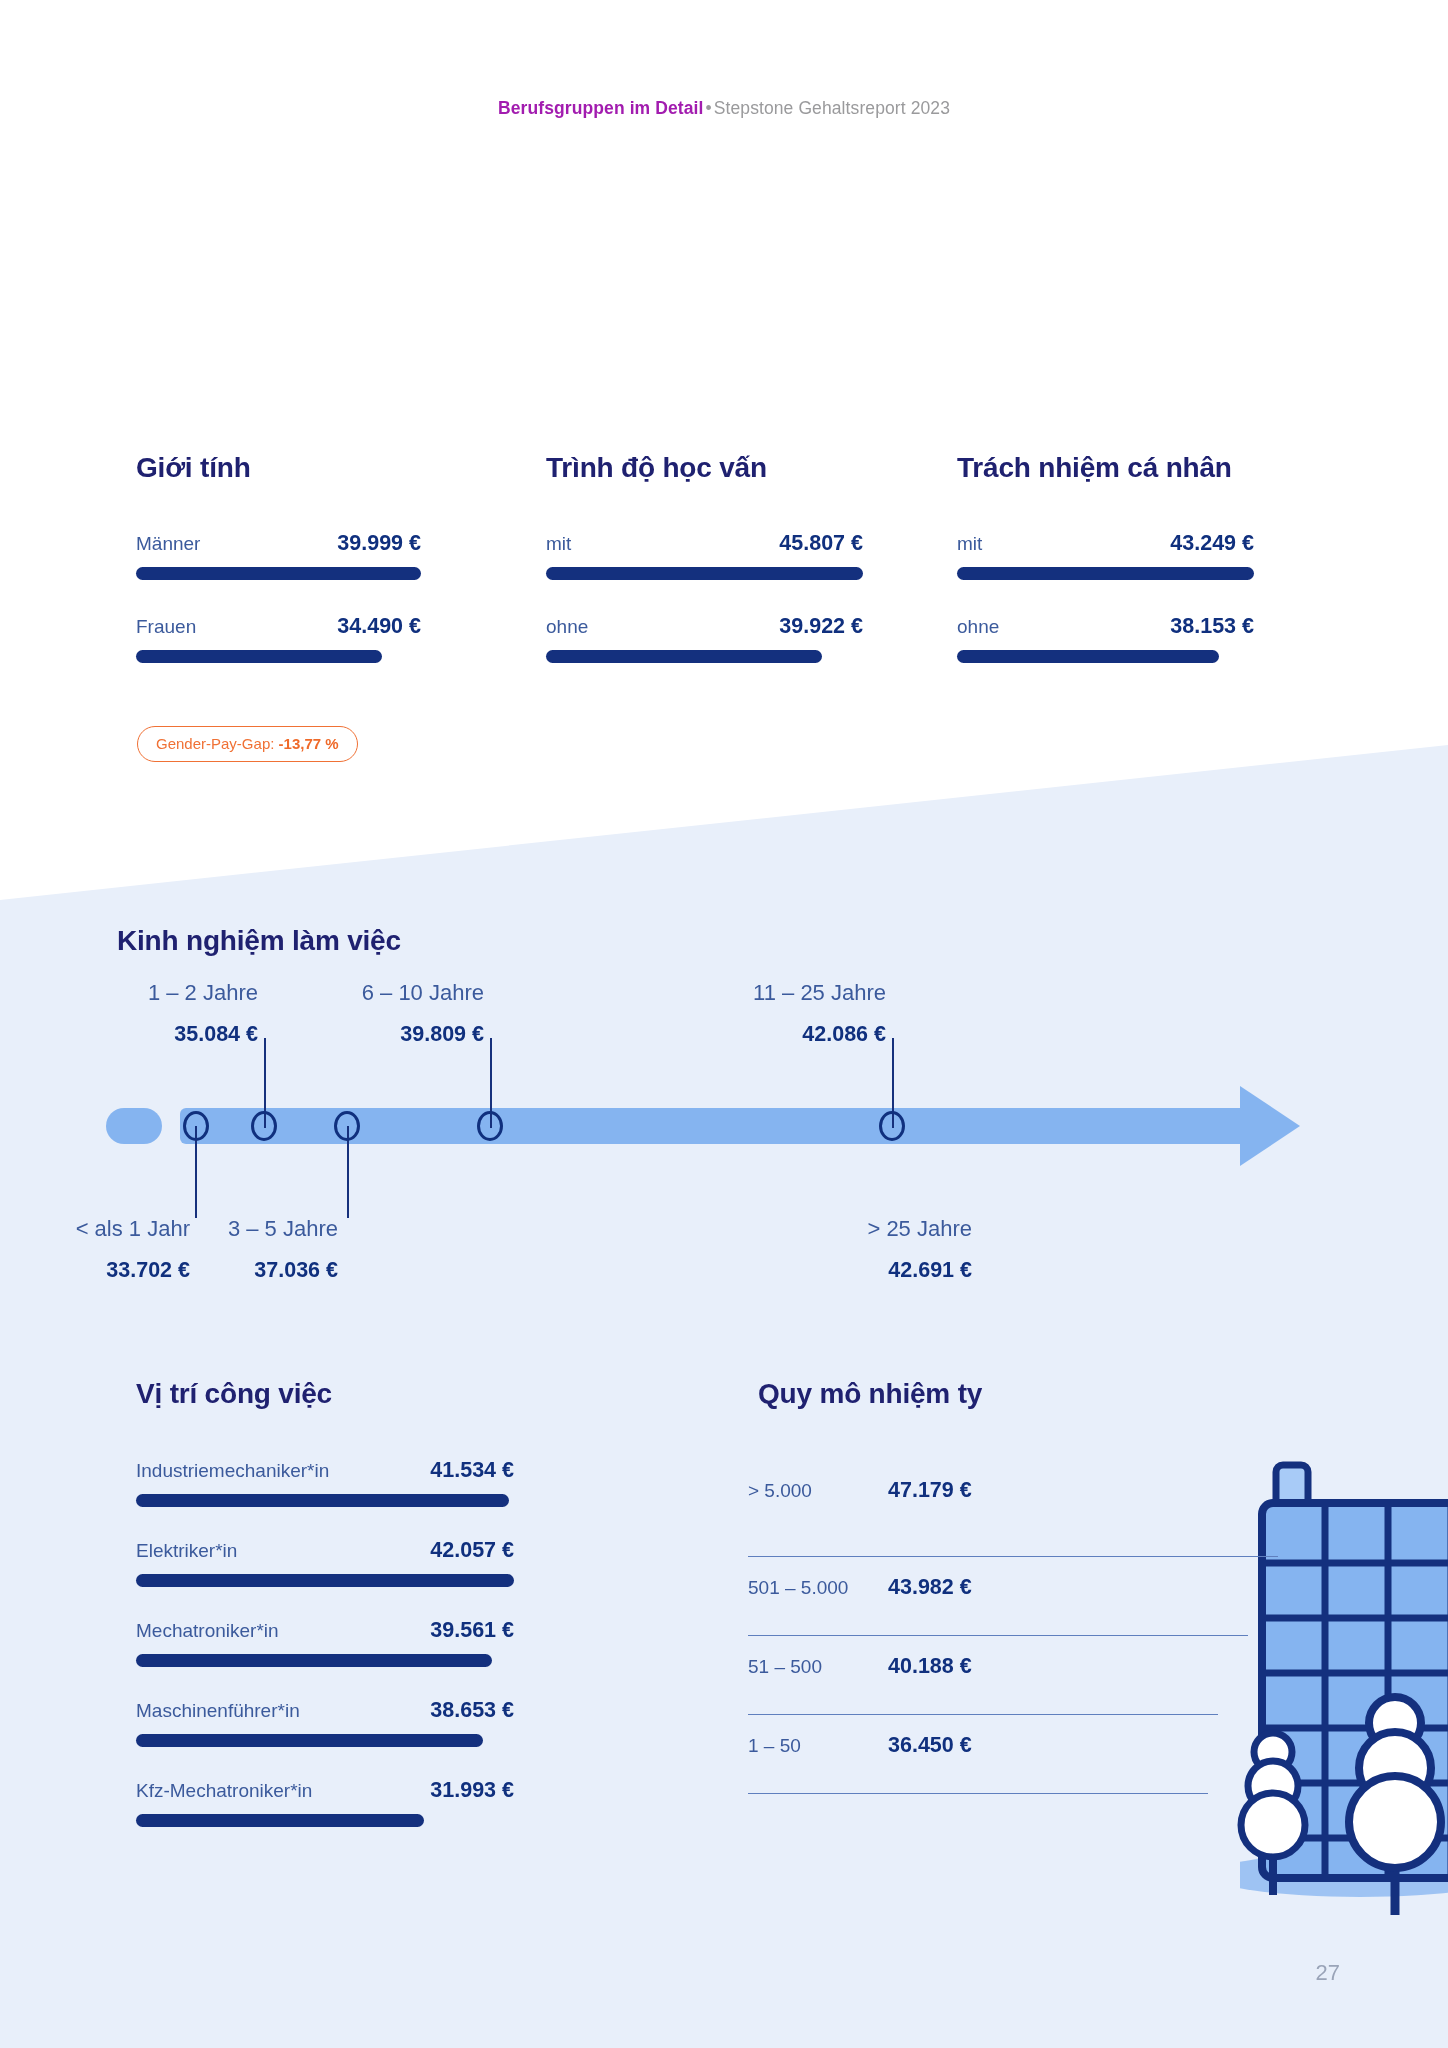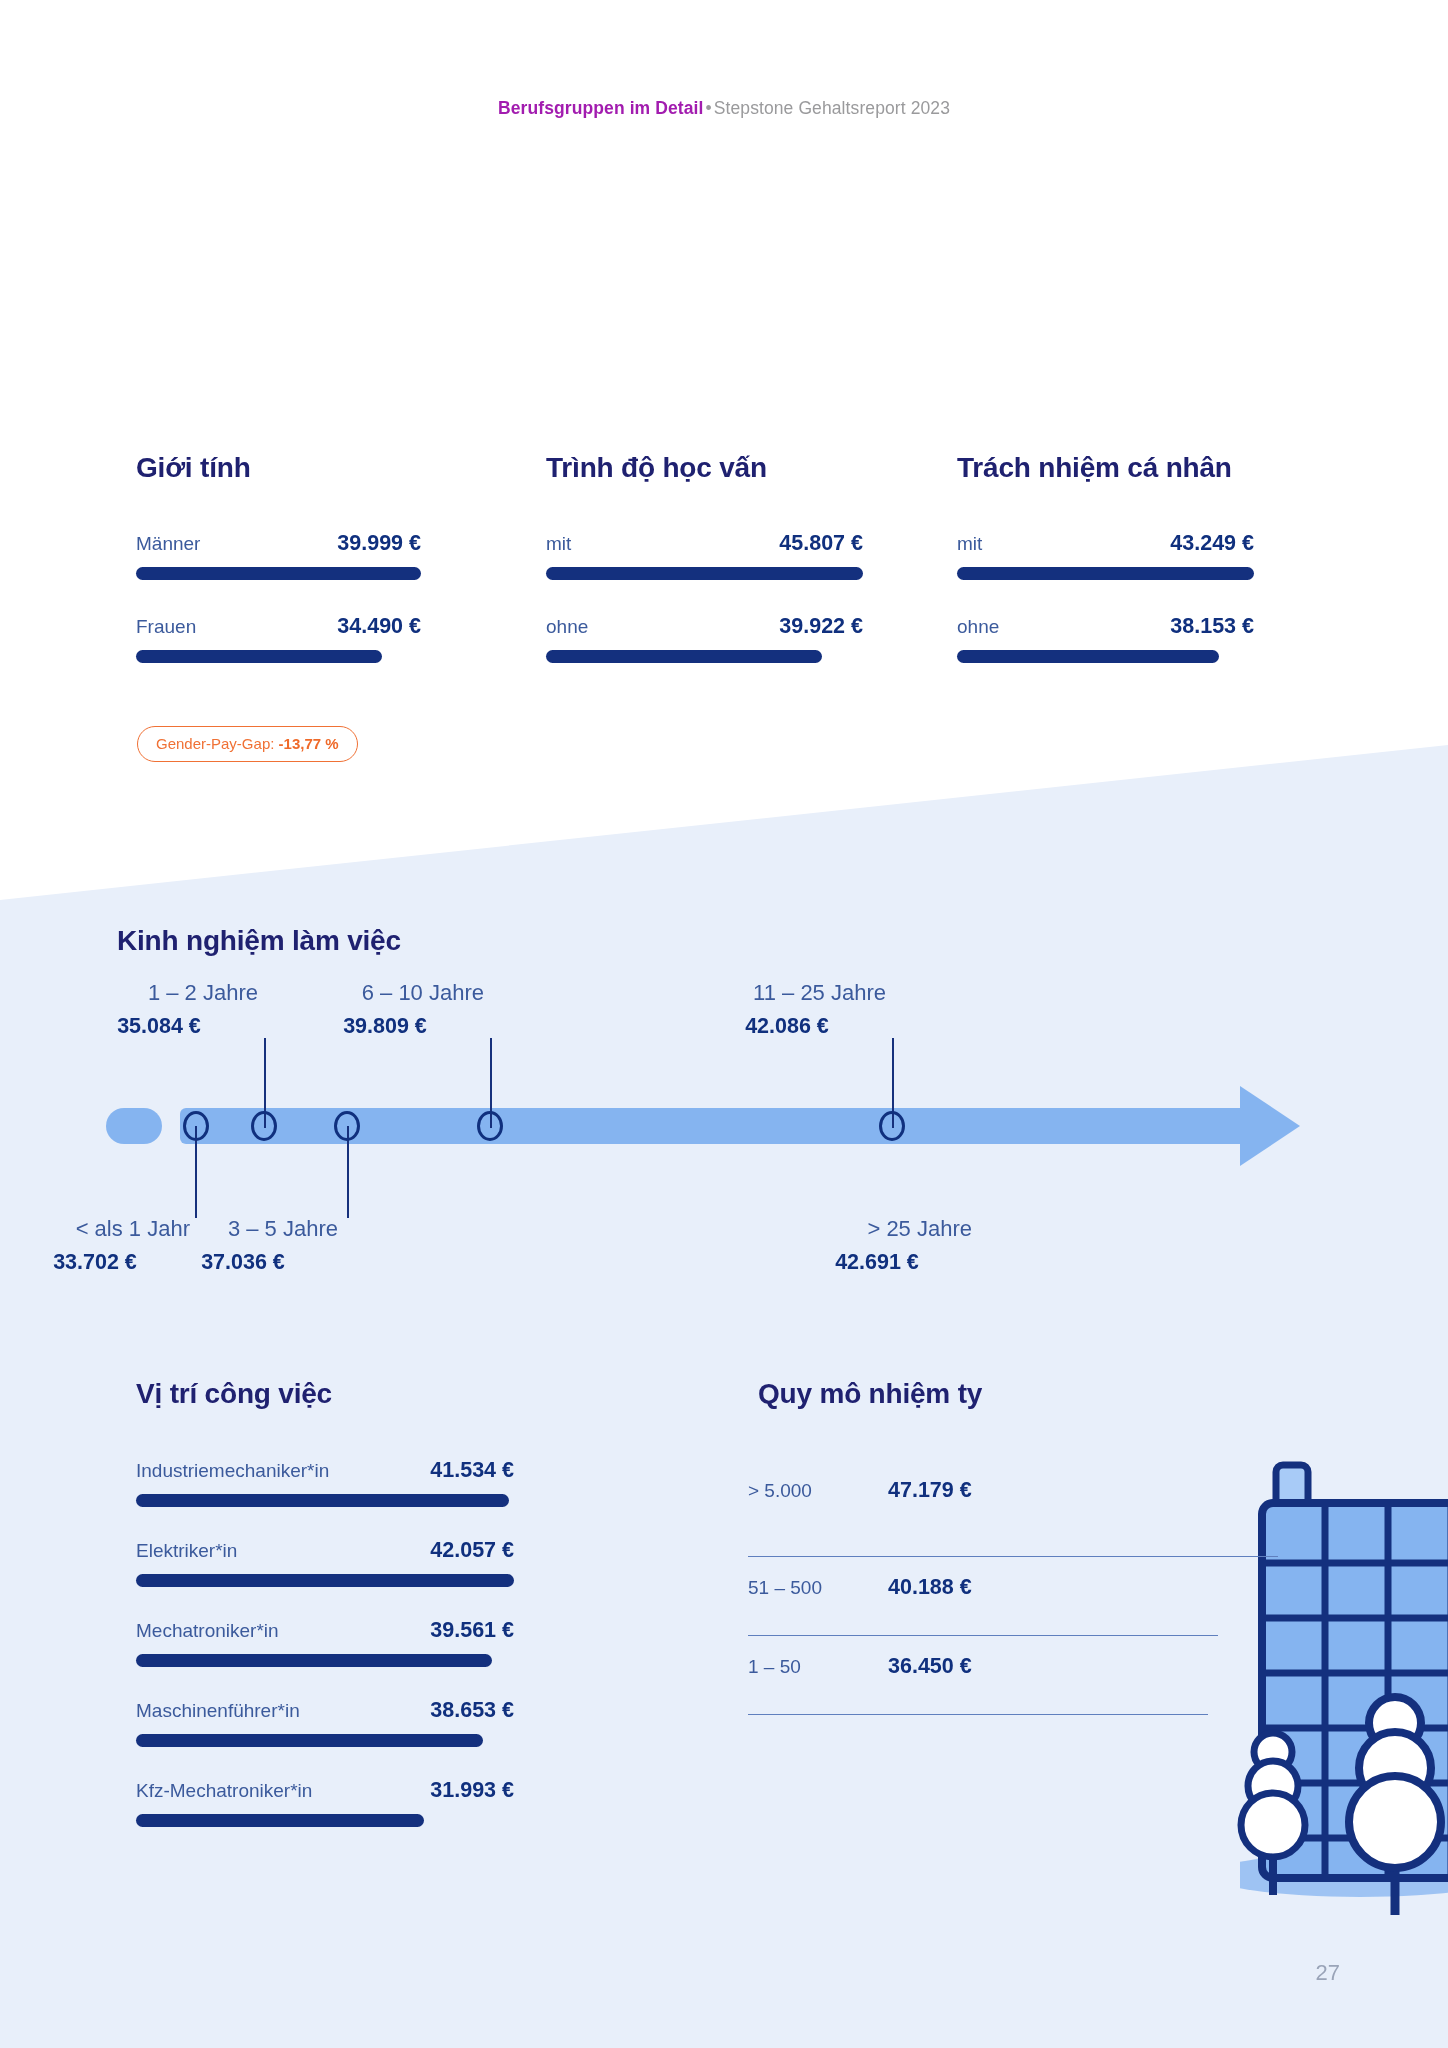"35.084 €" .tl-cap .amt { margin-top: 8px -> 16px; text-align: center -> none }
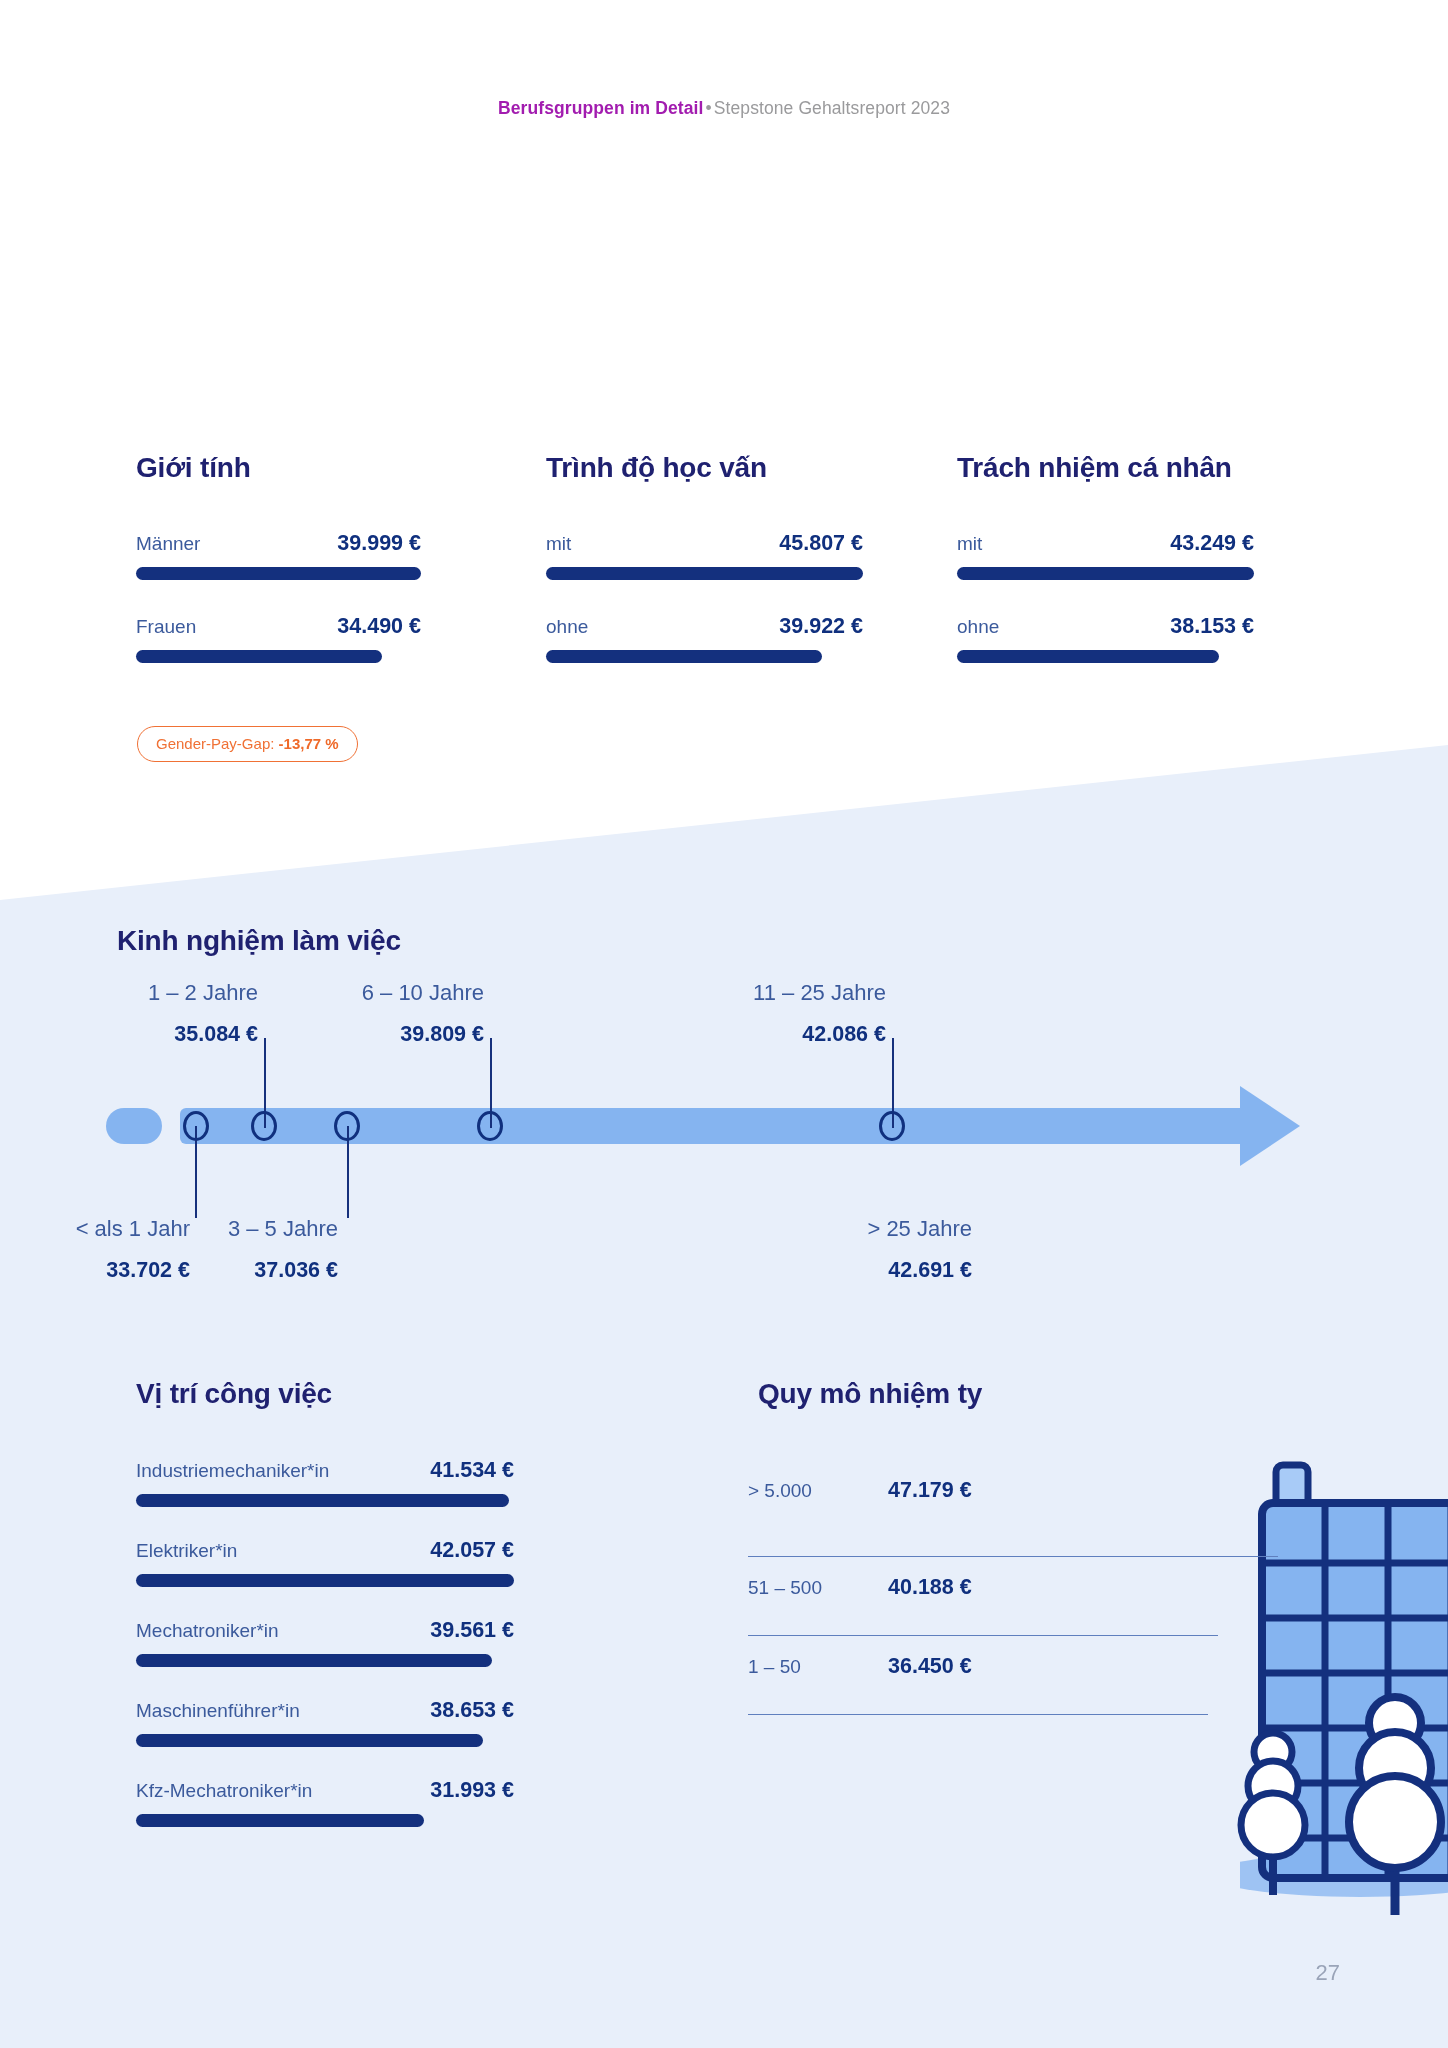"501 – 5.000" div.cs-row { html: none -> <div> <div> <span>501 – 5.000</span> <span>43.982 €</span> </div> <div></div> </div> }
